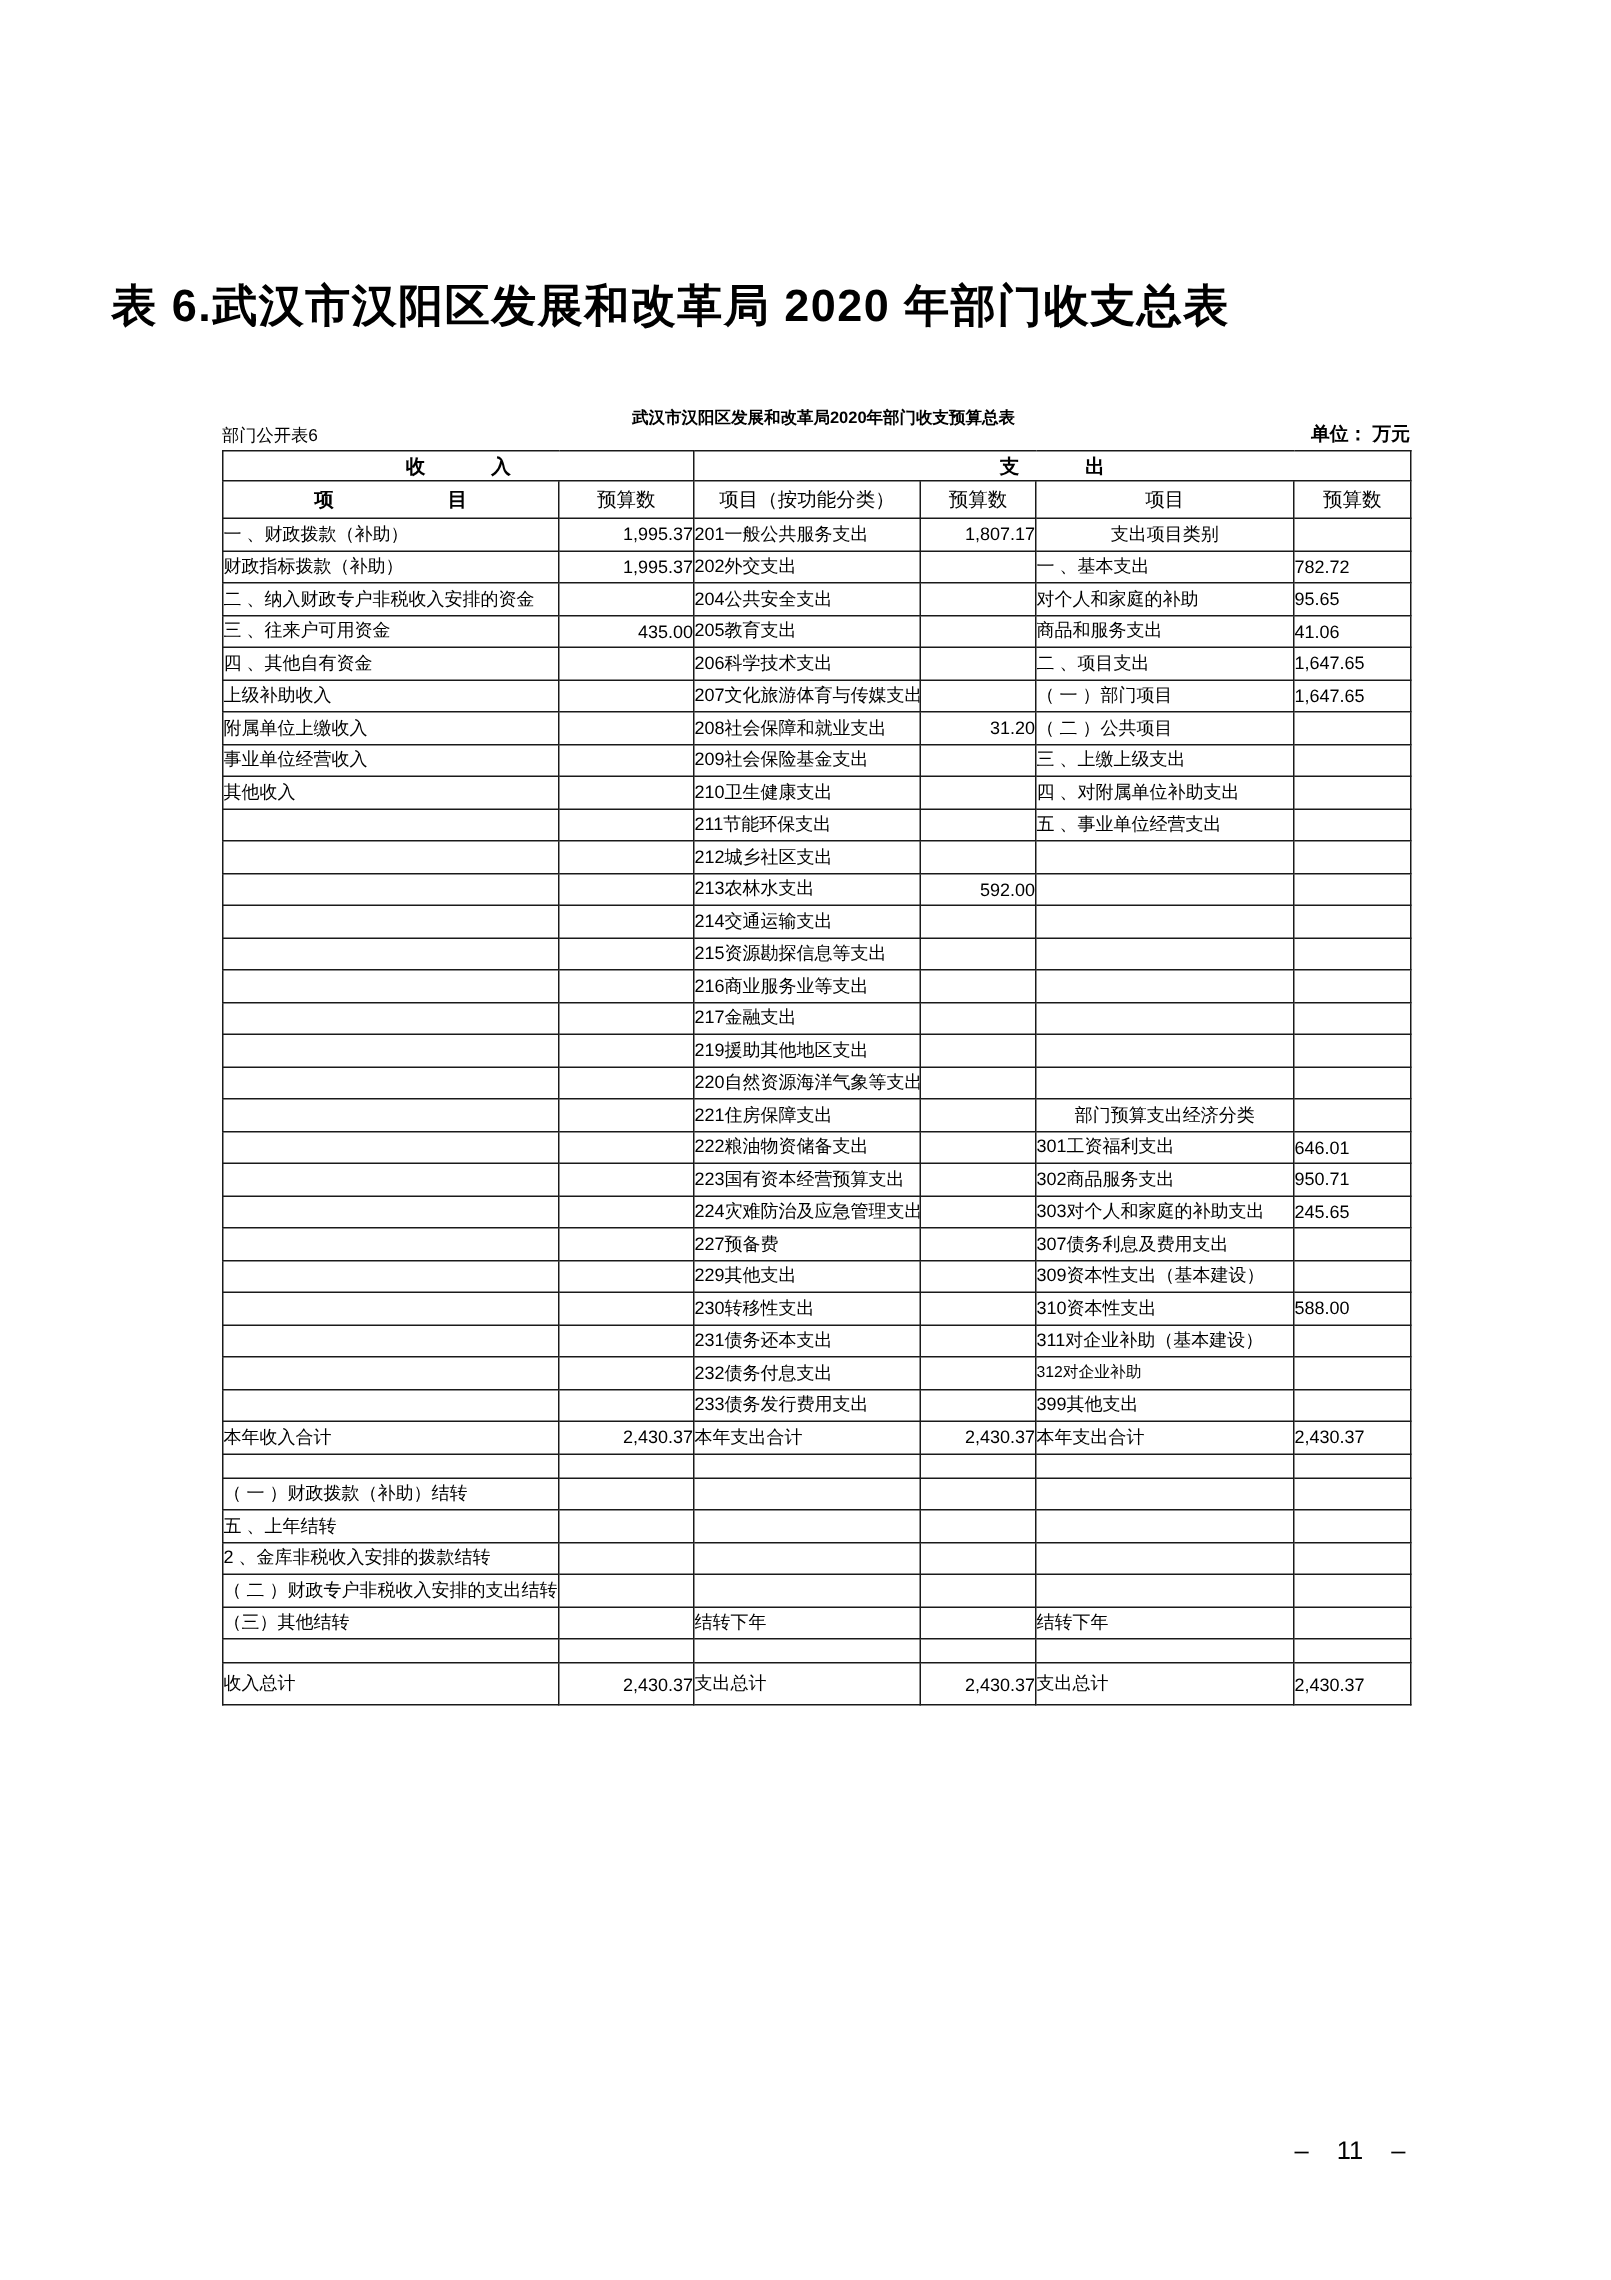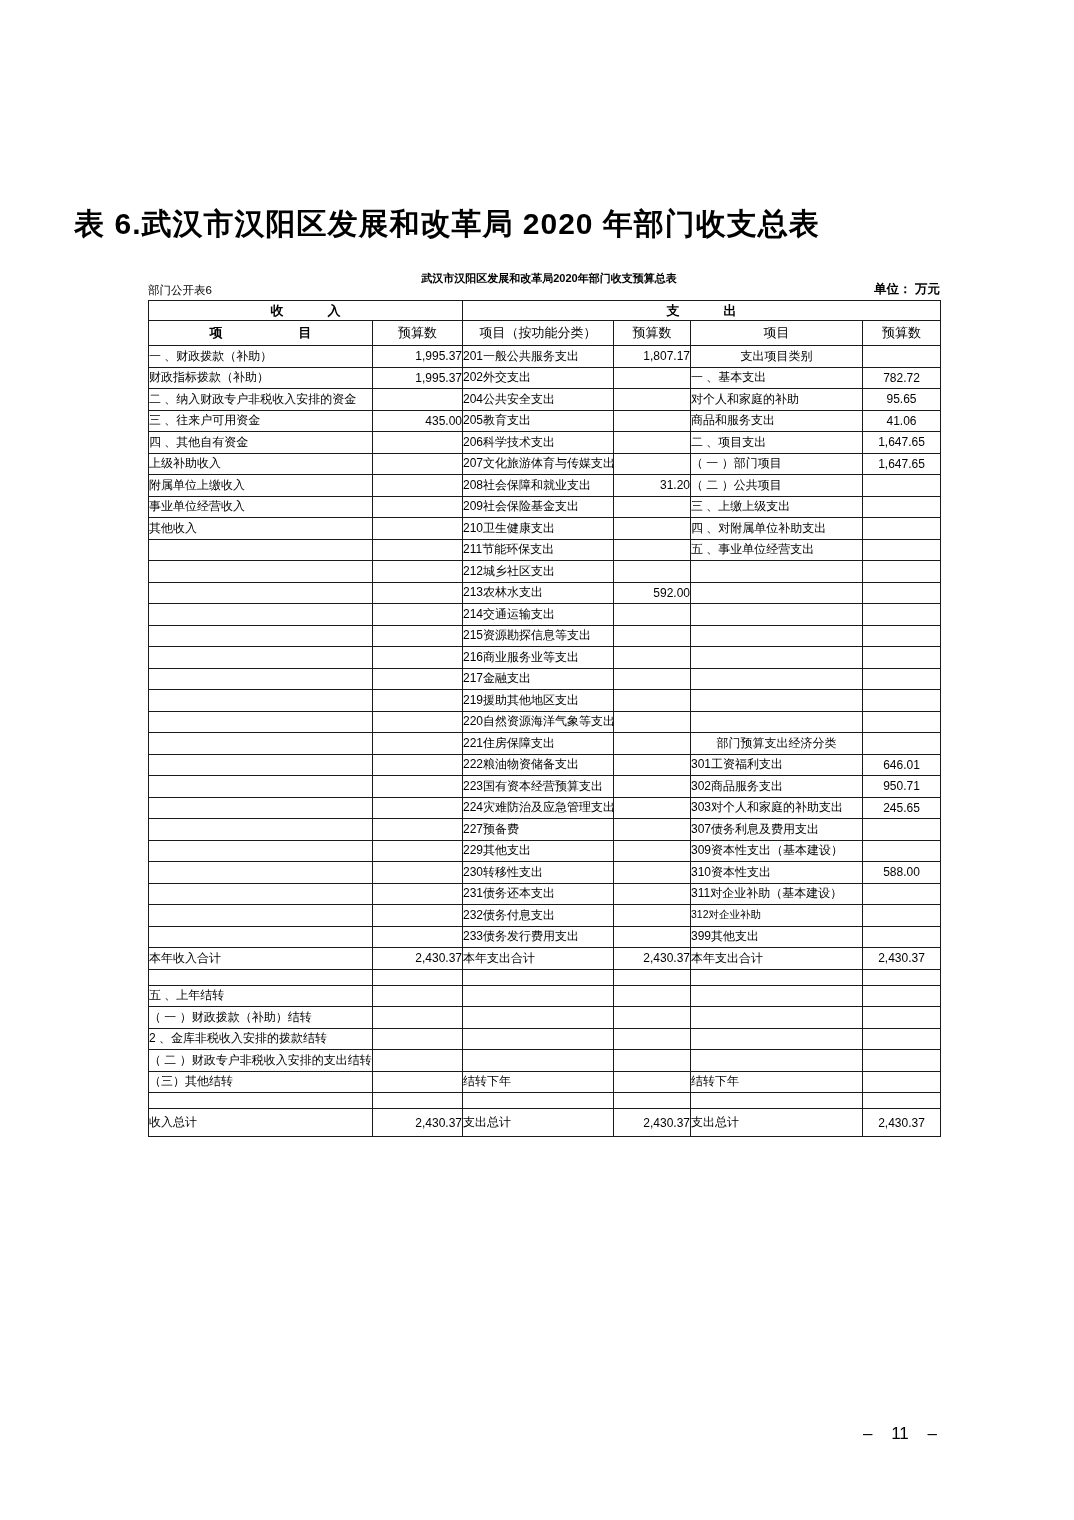"表 6.武汉市汉阳区发展和改革局 2020 年部门收支总表" .title { top: 204px -> 184px }
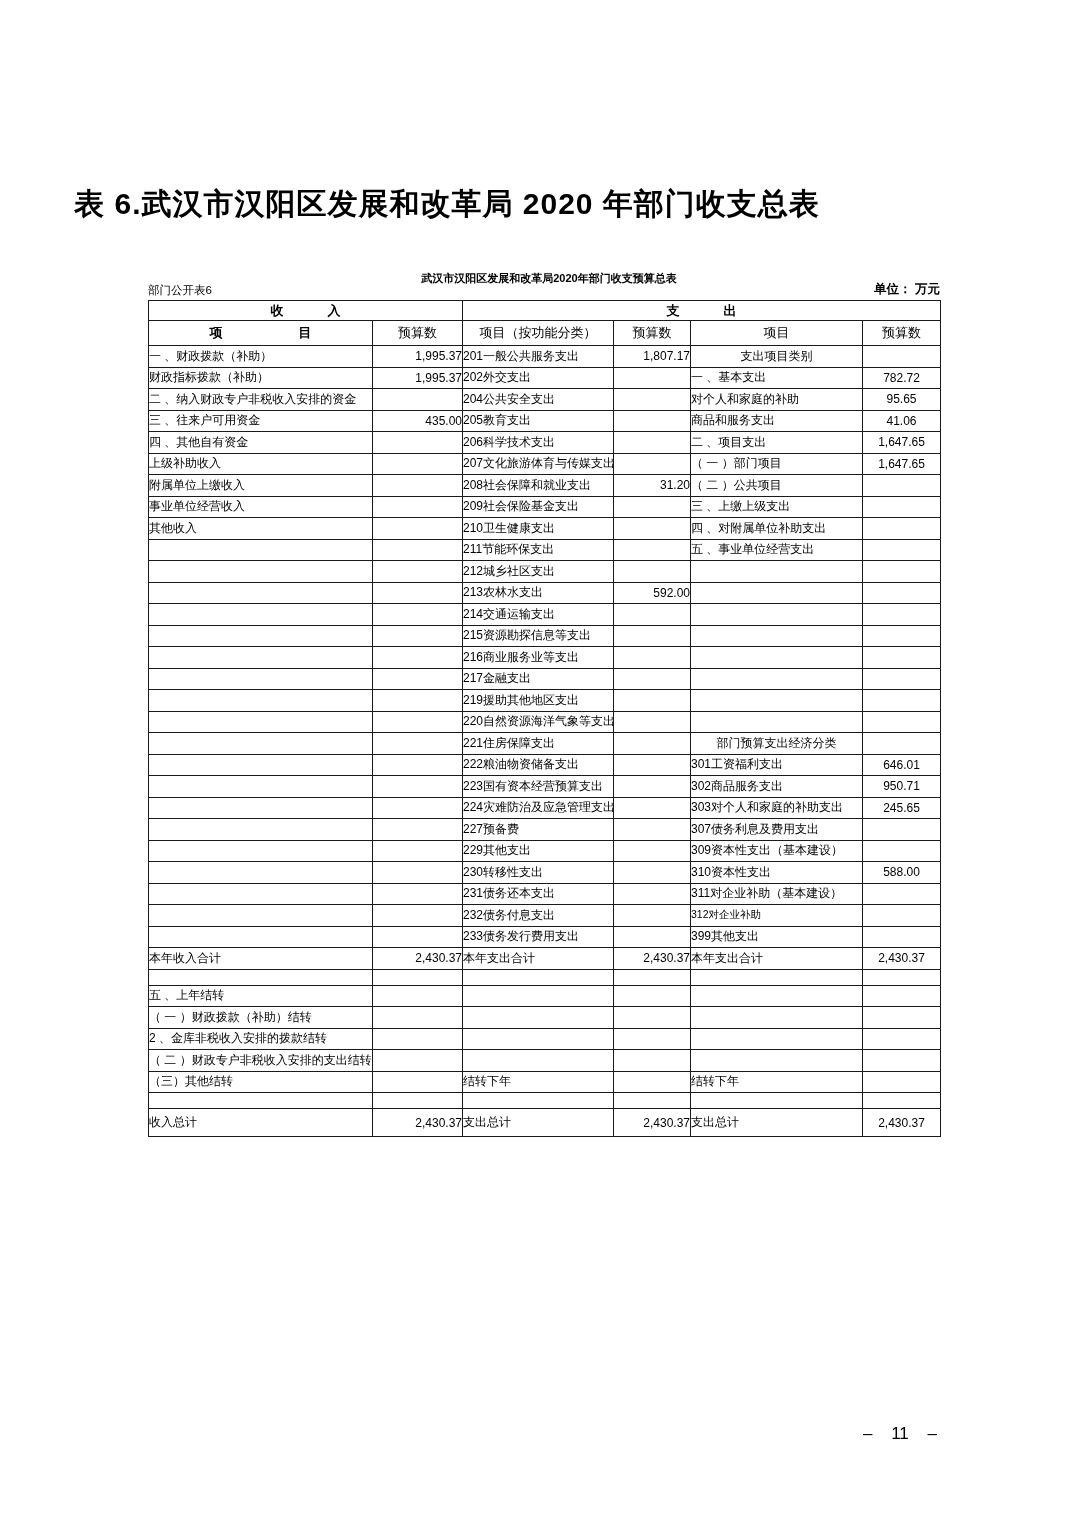"782.72" td.col5 { text-align: center -> left }
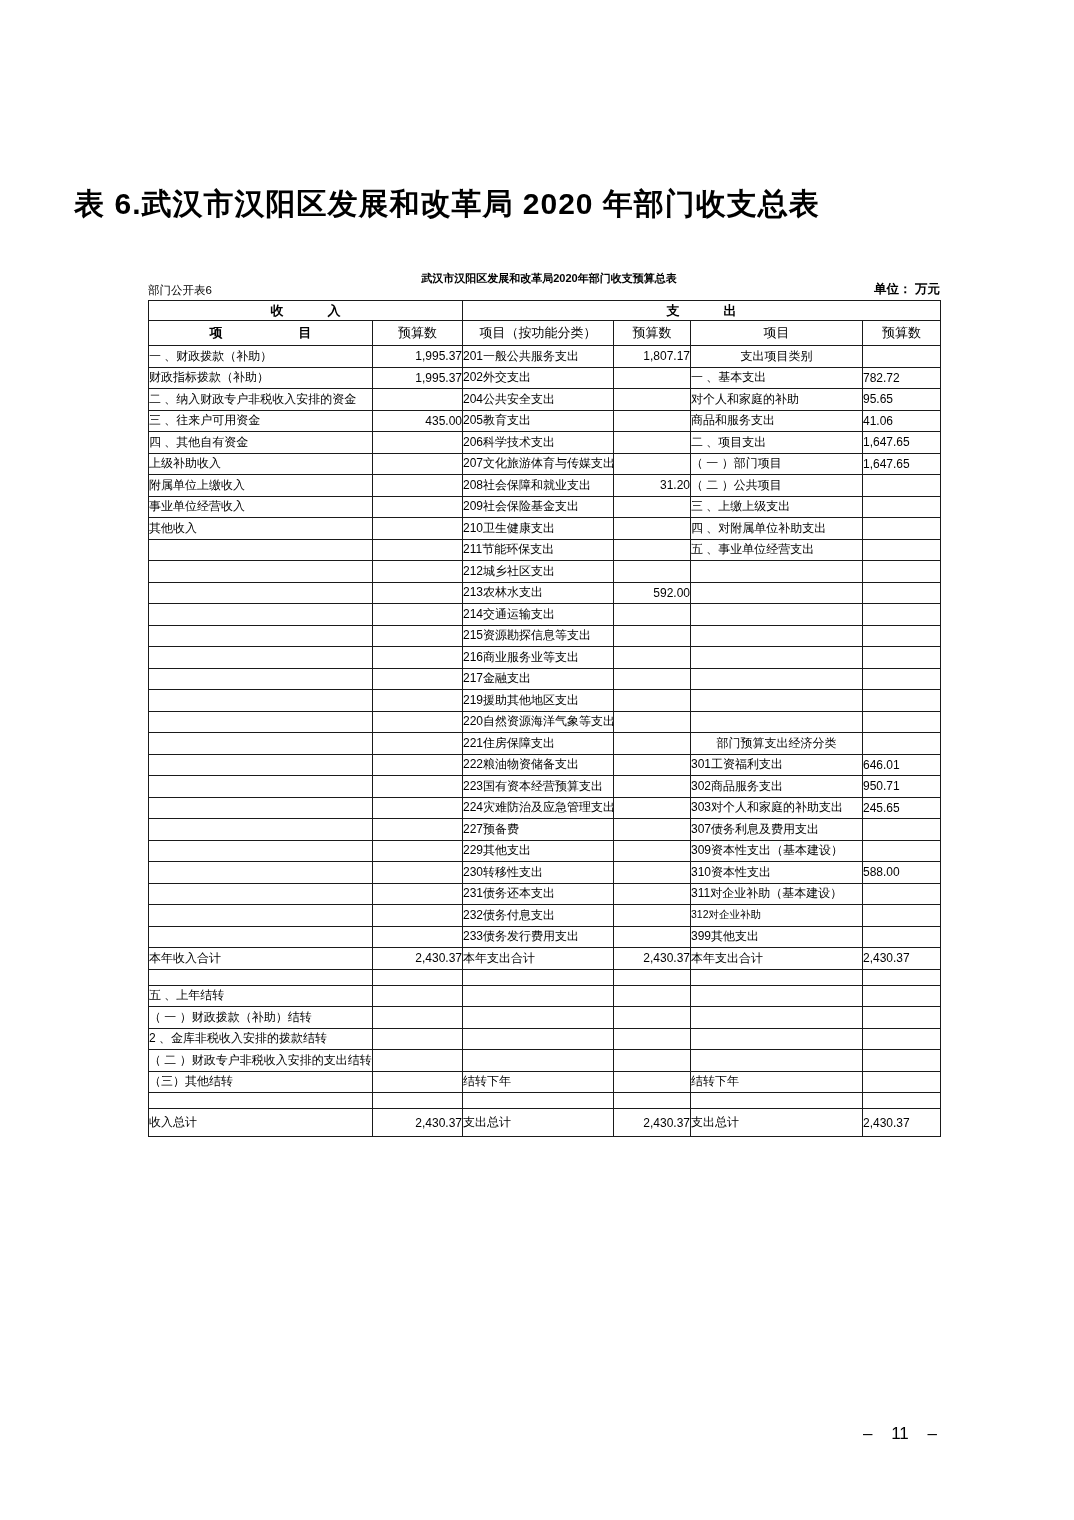"五 、上年结转" tr { order: before "（ 一 ）财政拨款（补助）结转" -> after "（ 一 ）财政拨款（补助）结转" }
